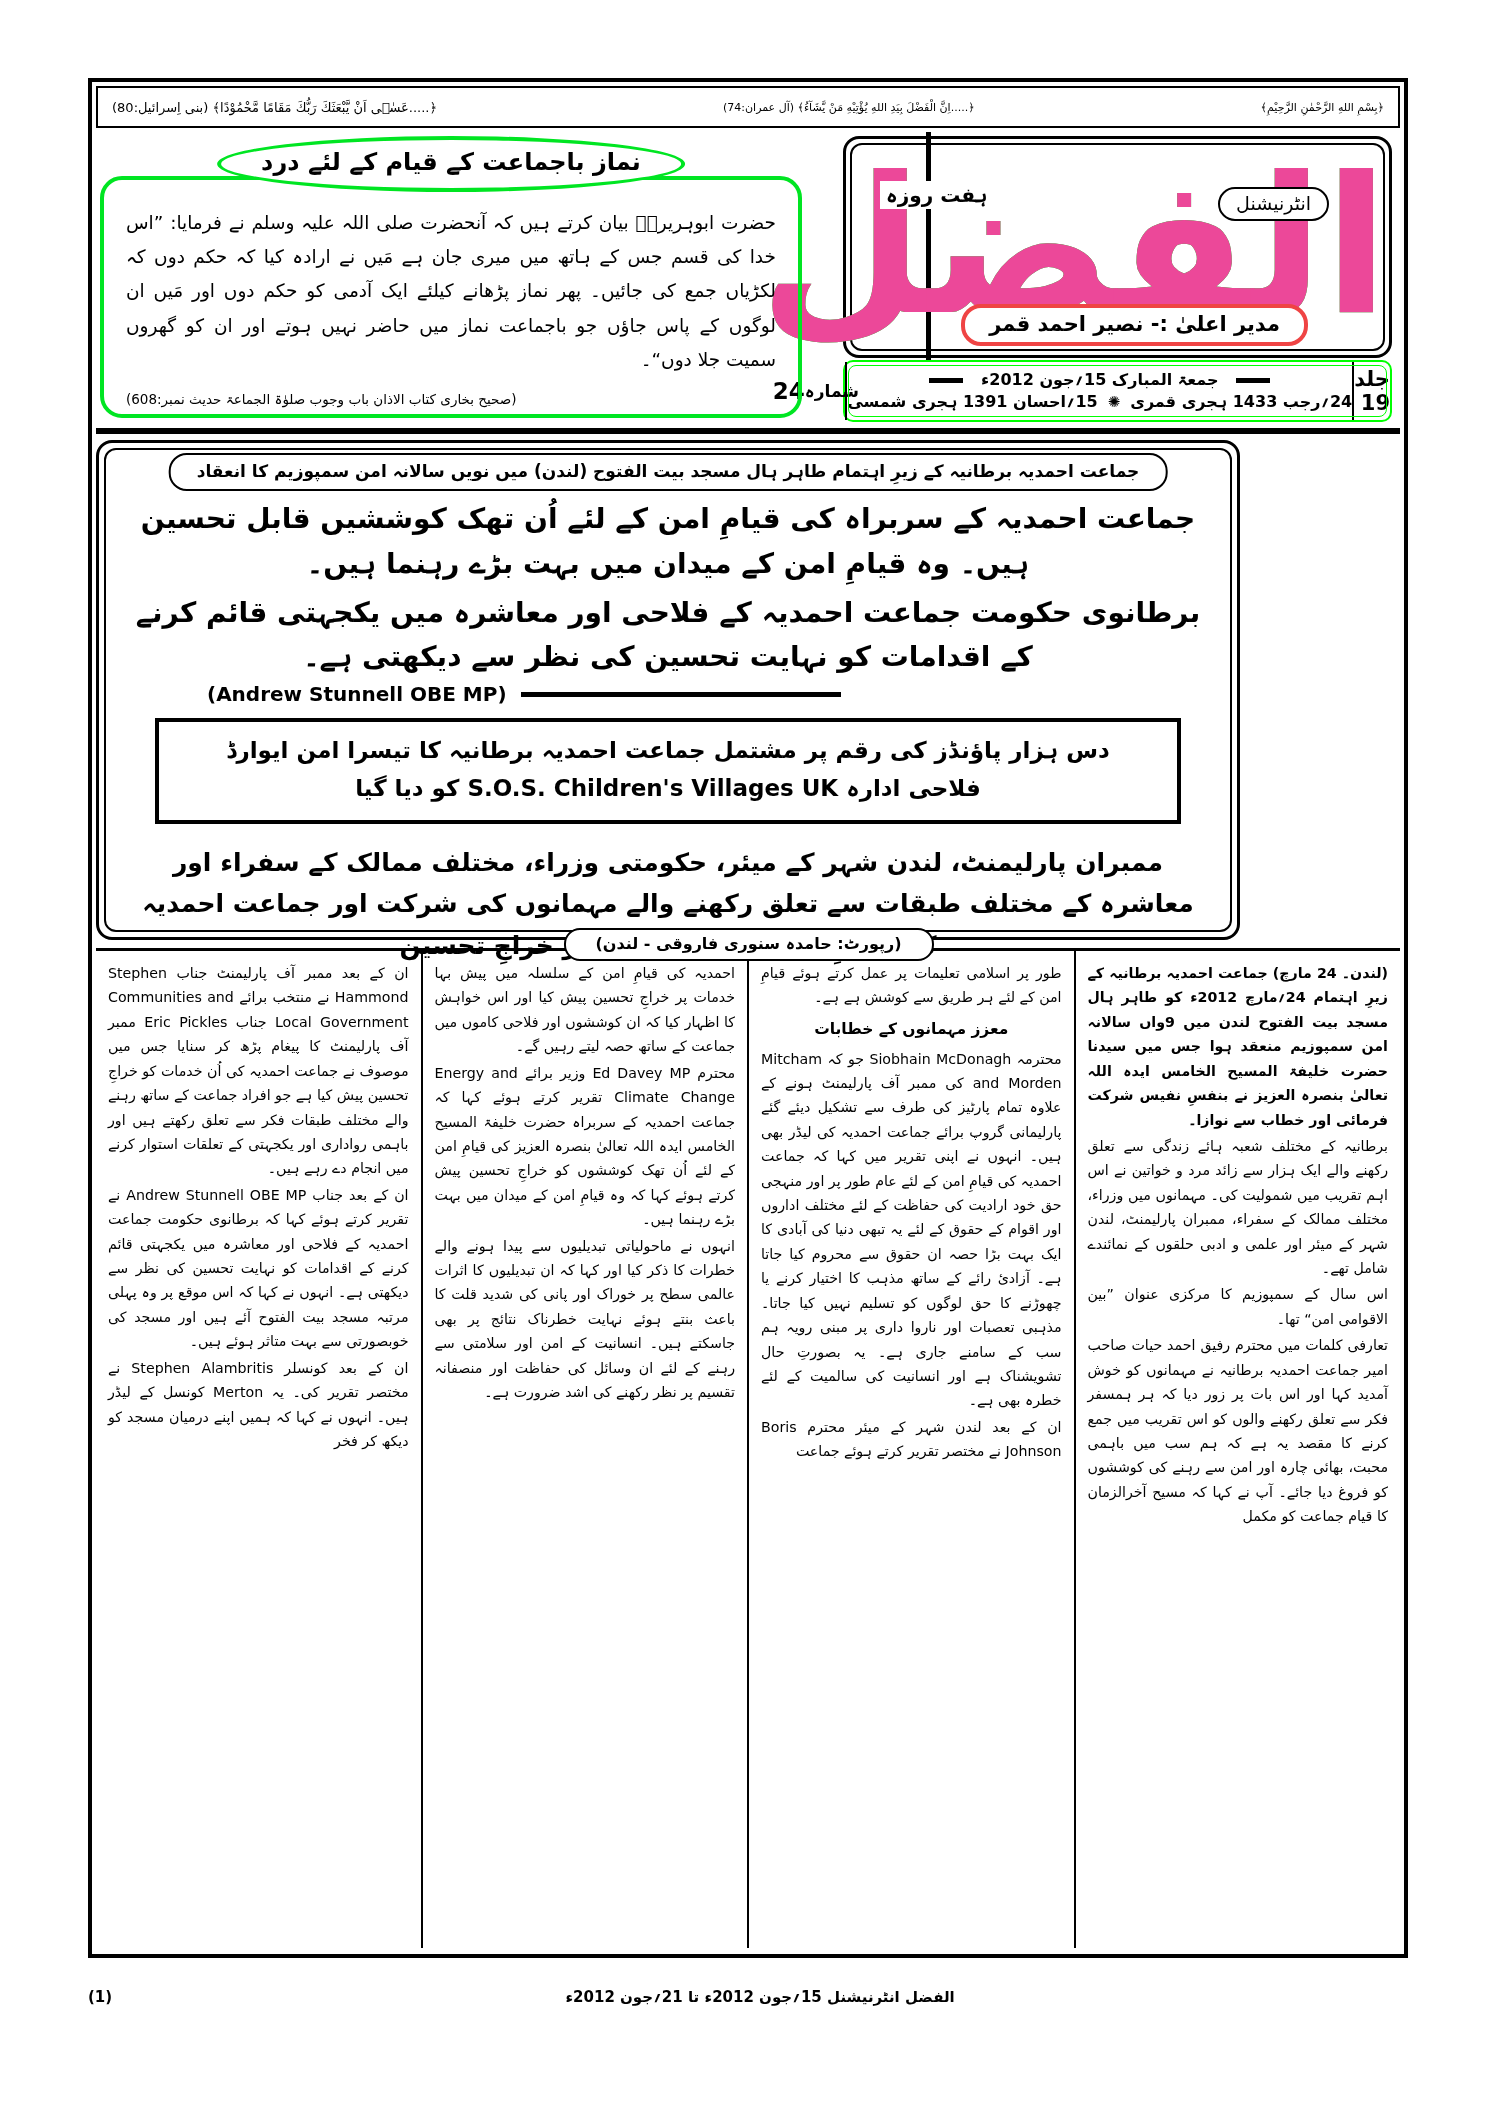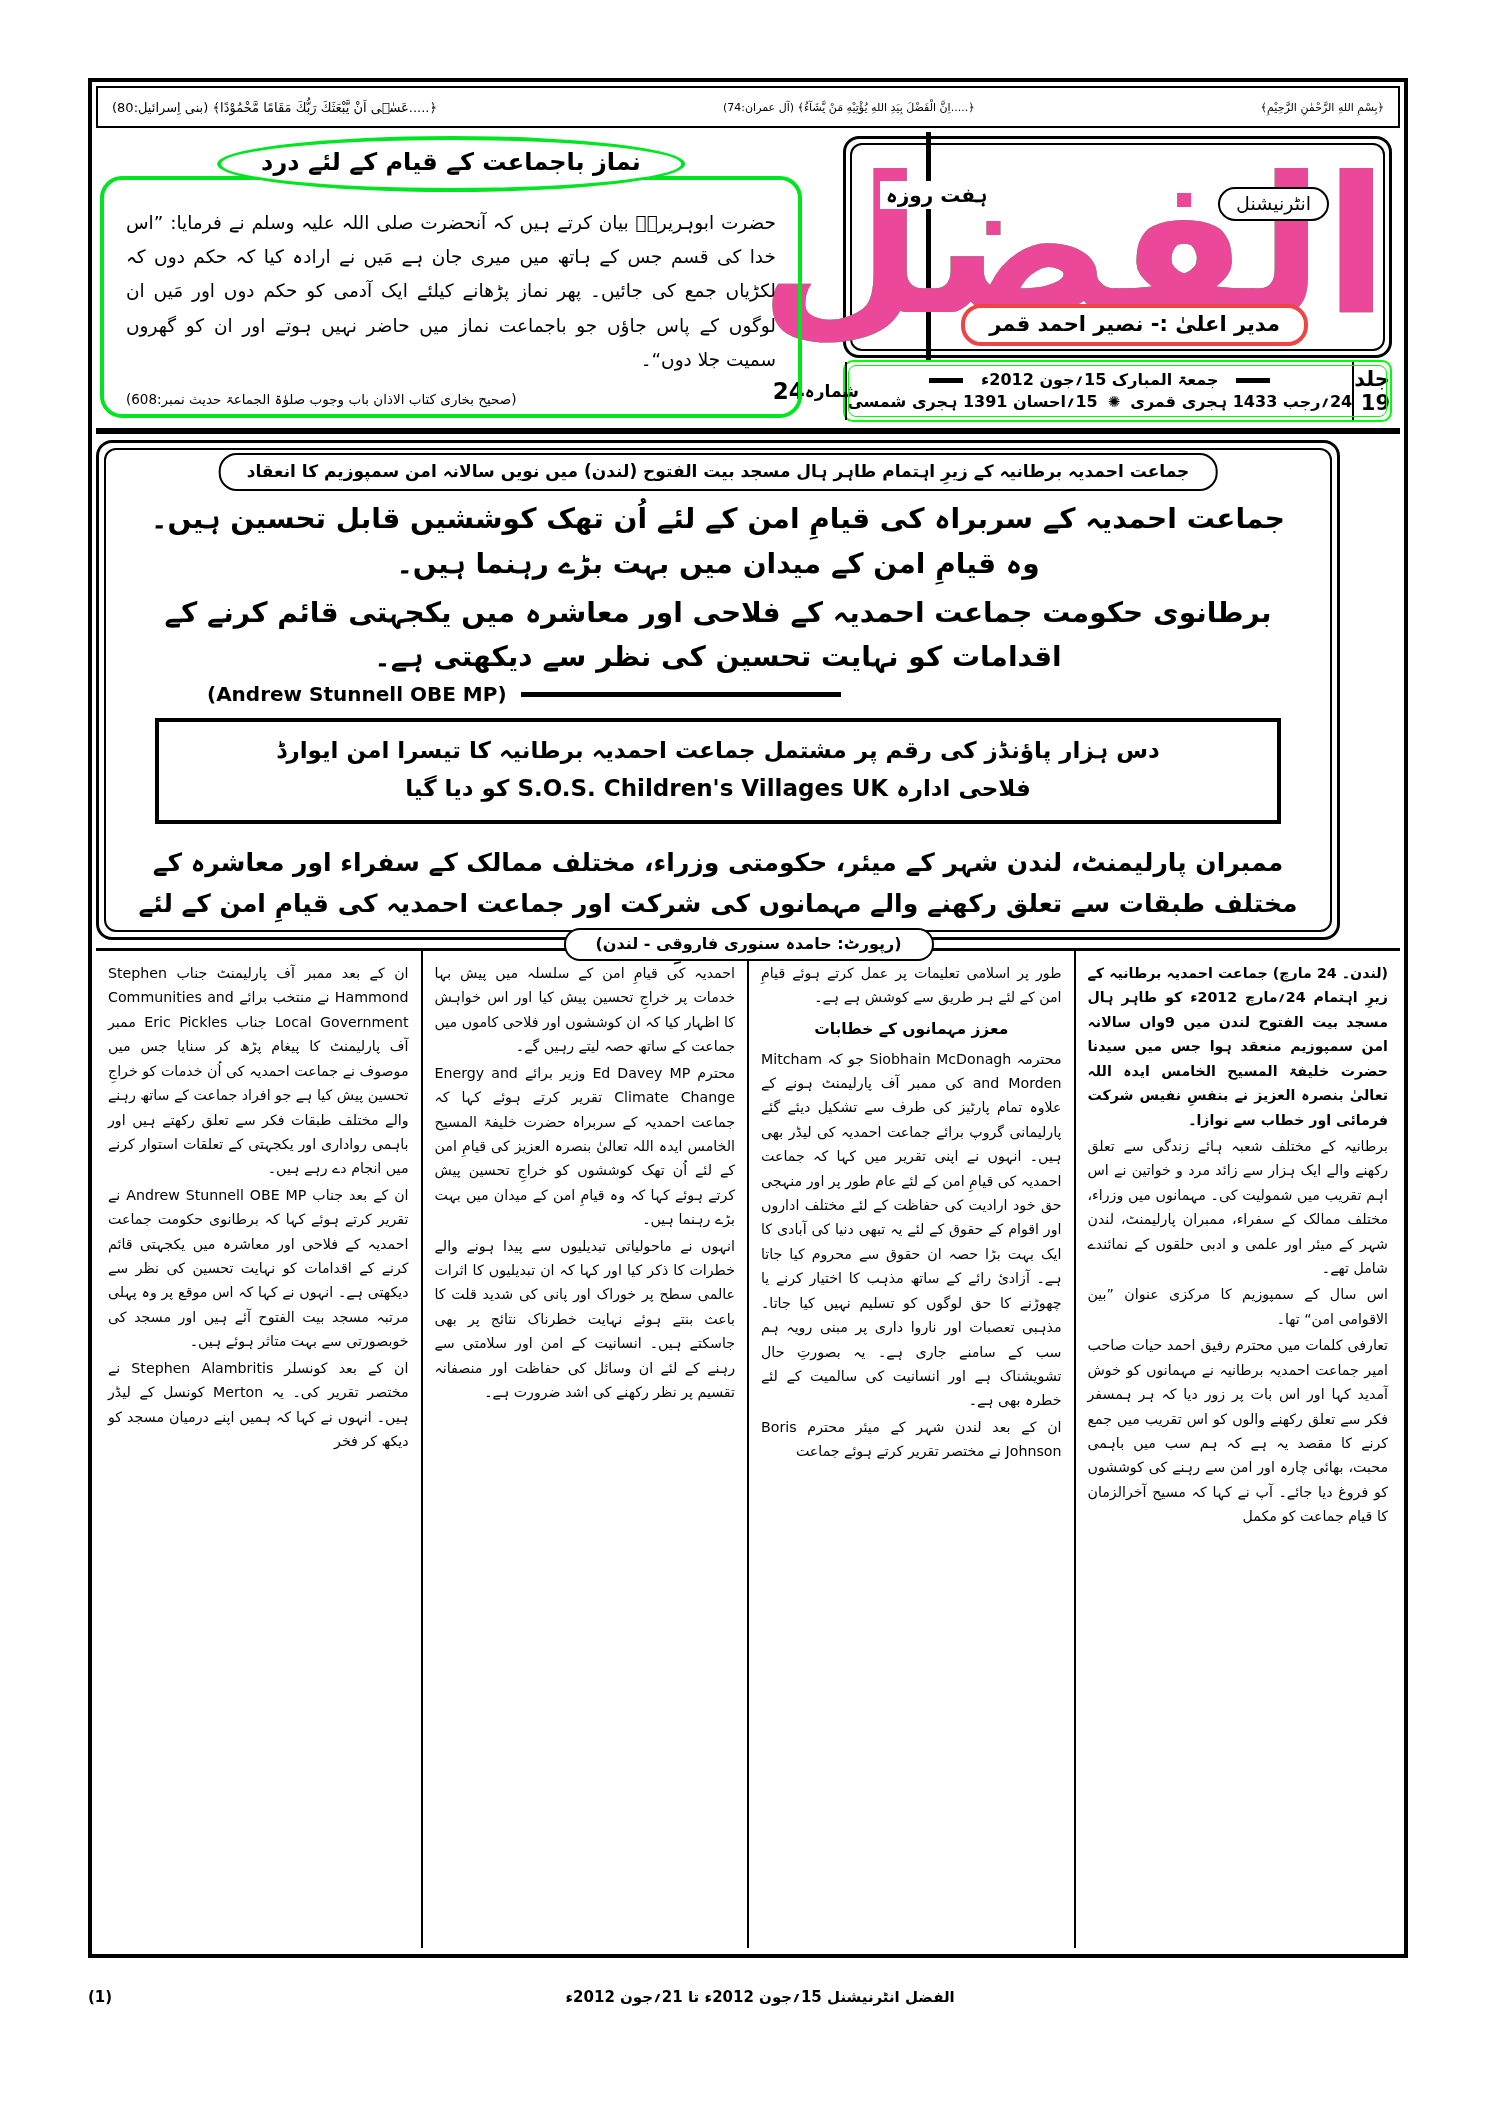"جماعت احمدیہ برطانیہ کے زیرِ" .headline-box { width: 1244px -> 1144px }
